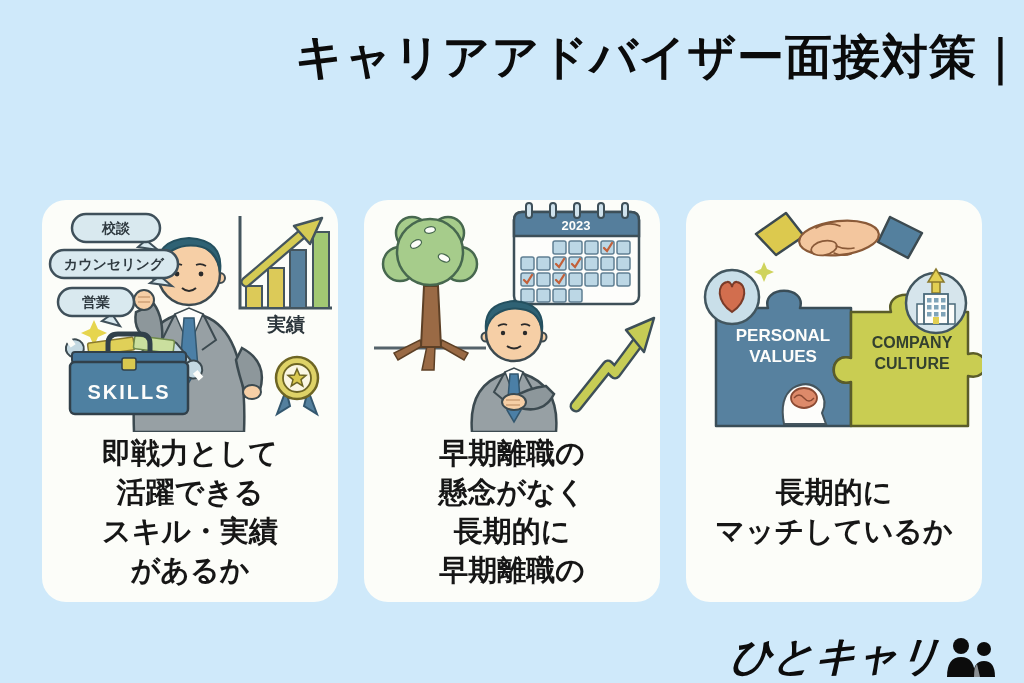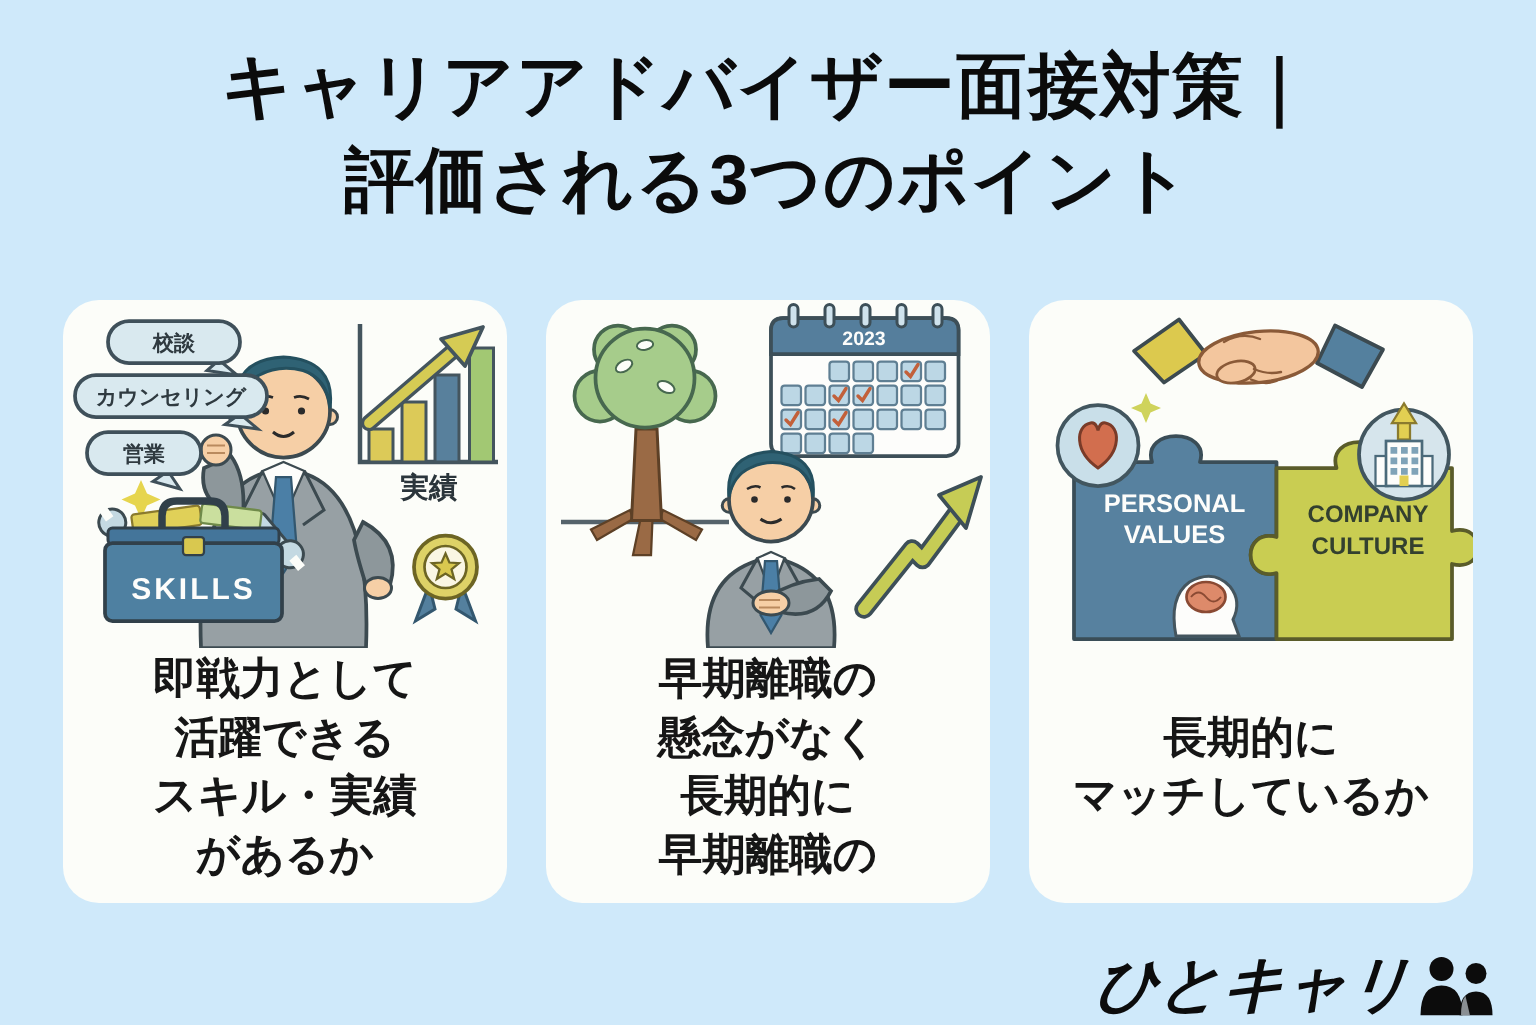"キャリアアドバイザー面接対策｜" .title { text-align: center -> right }
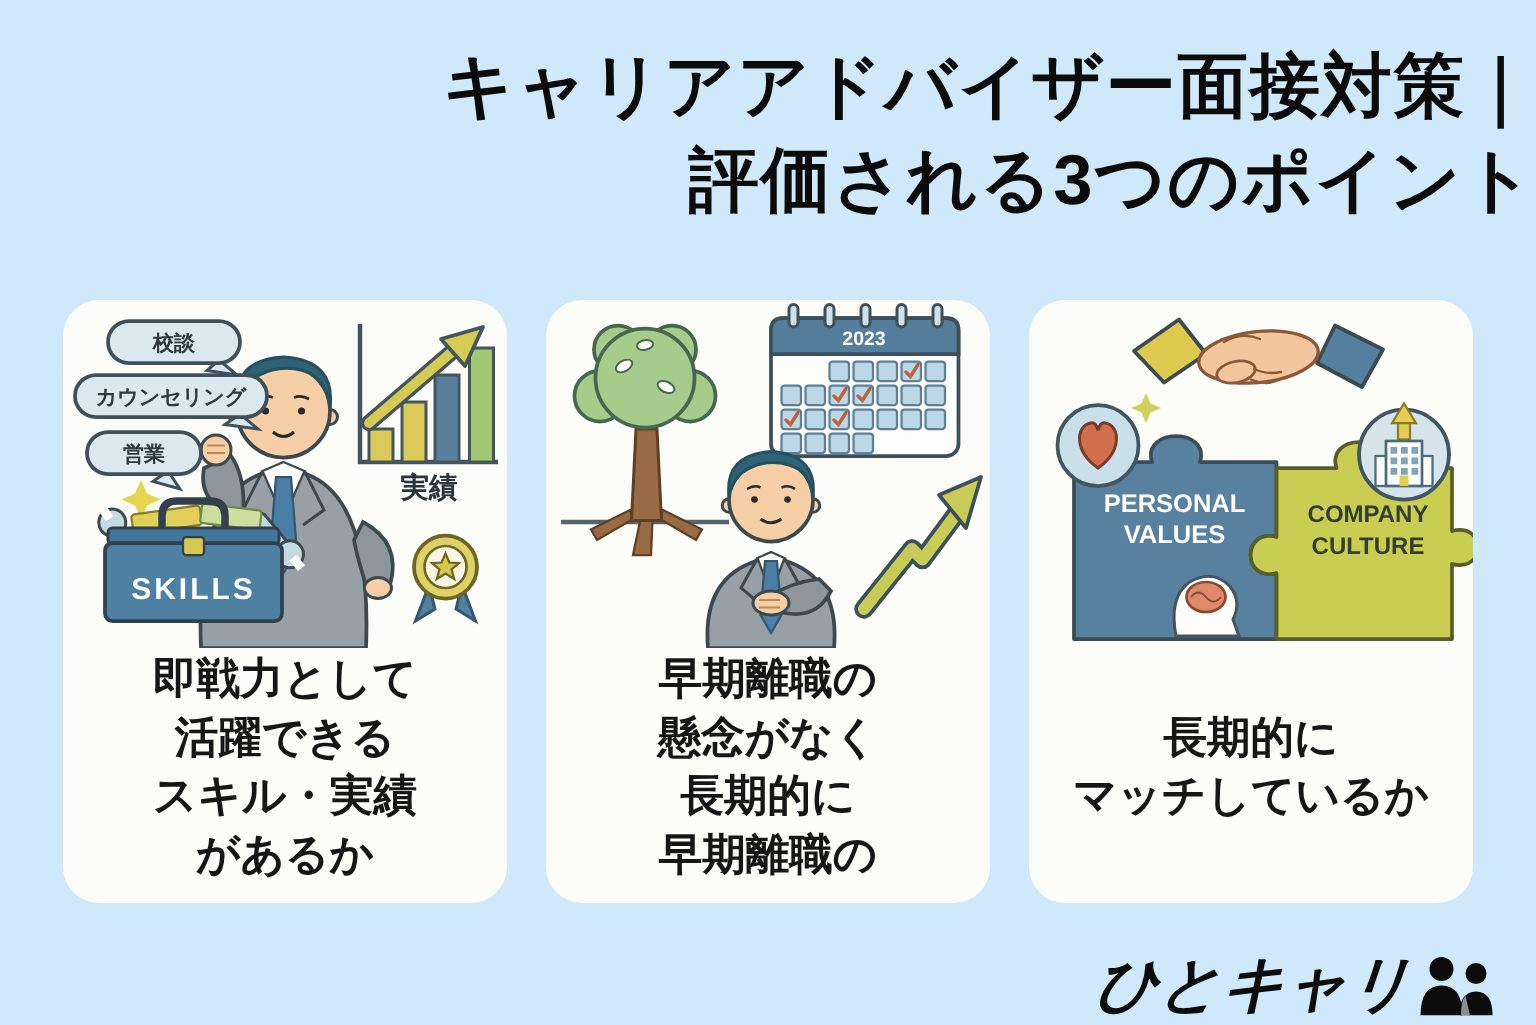"評価される3つのポイント" span { html: <span>評価される3つのポイント</span> -> none }
